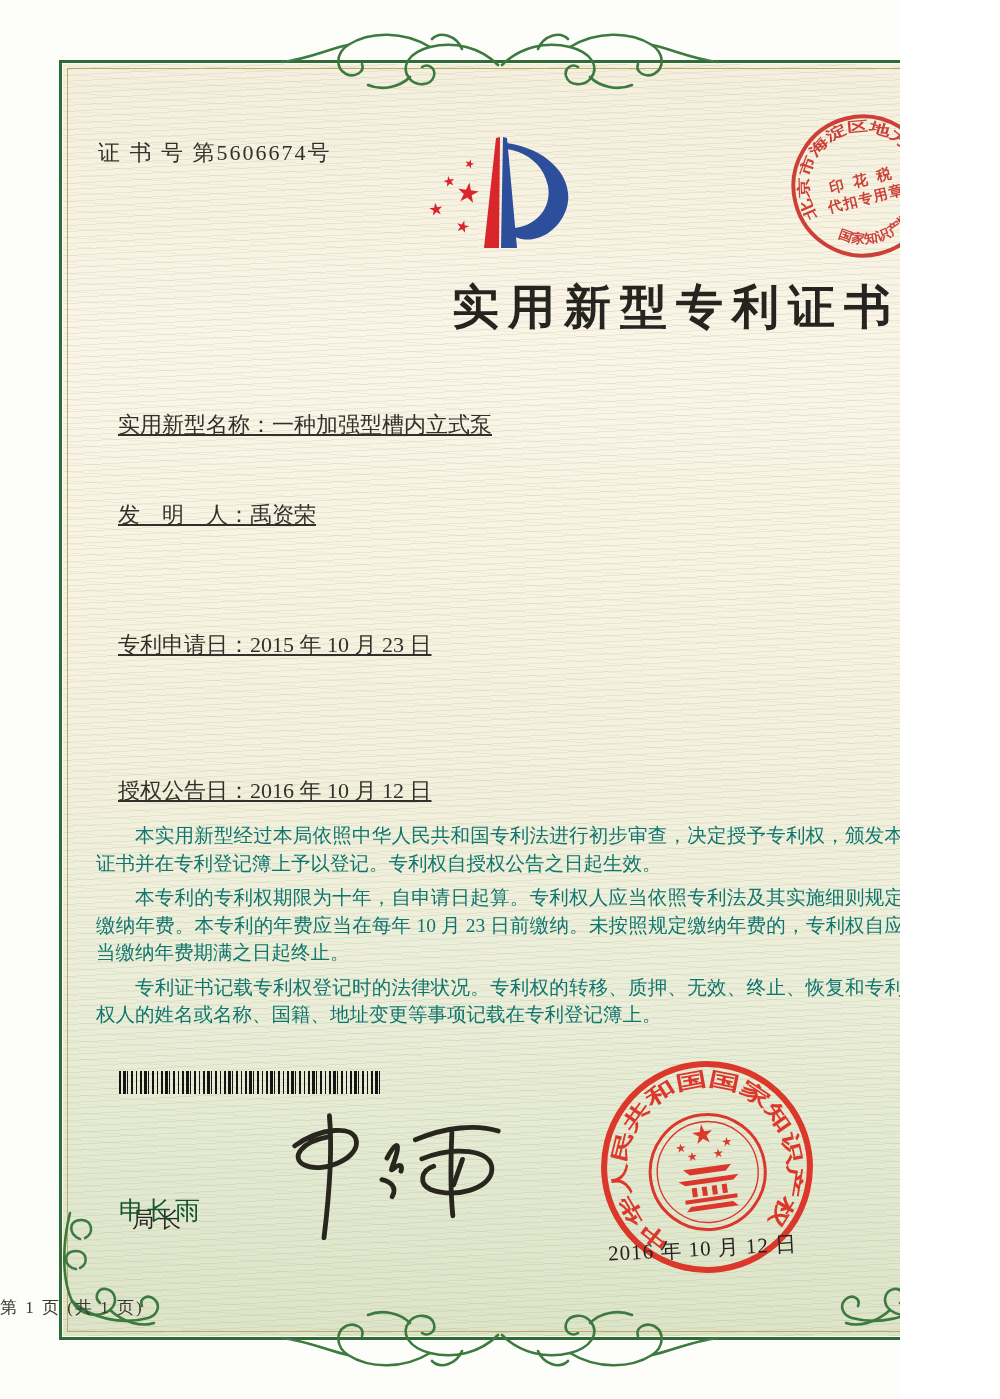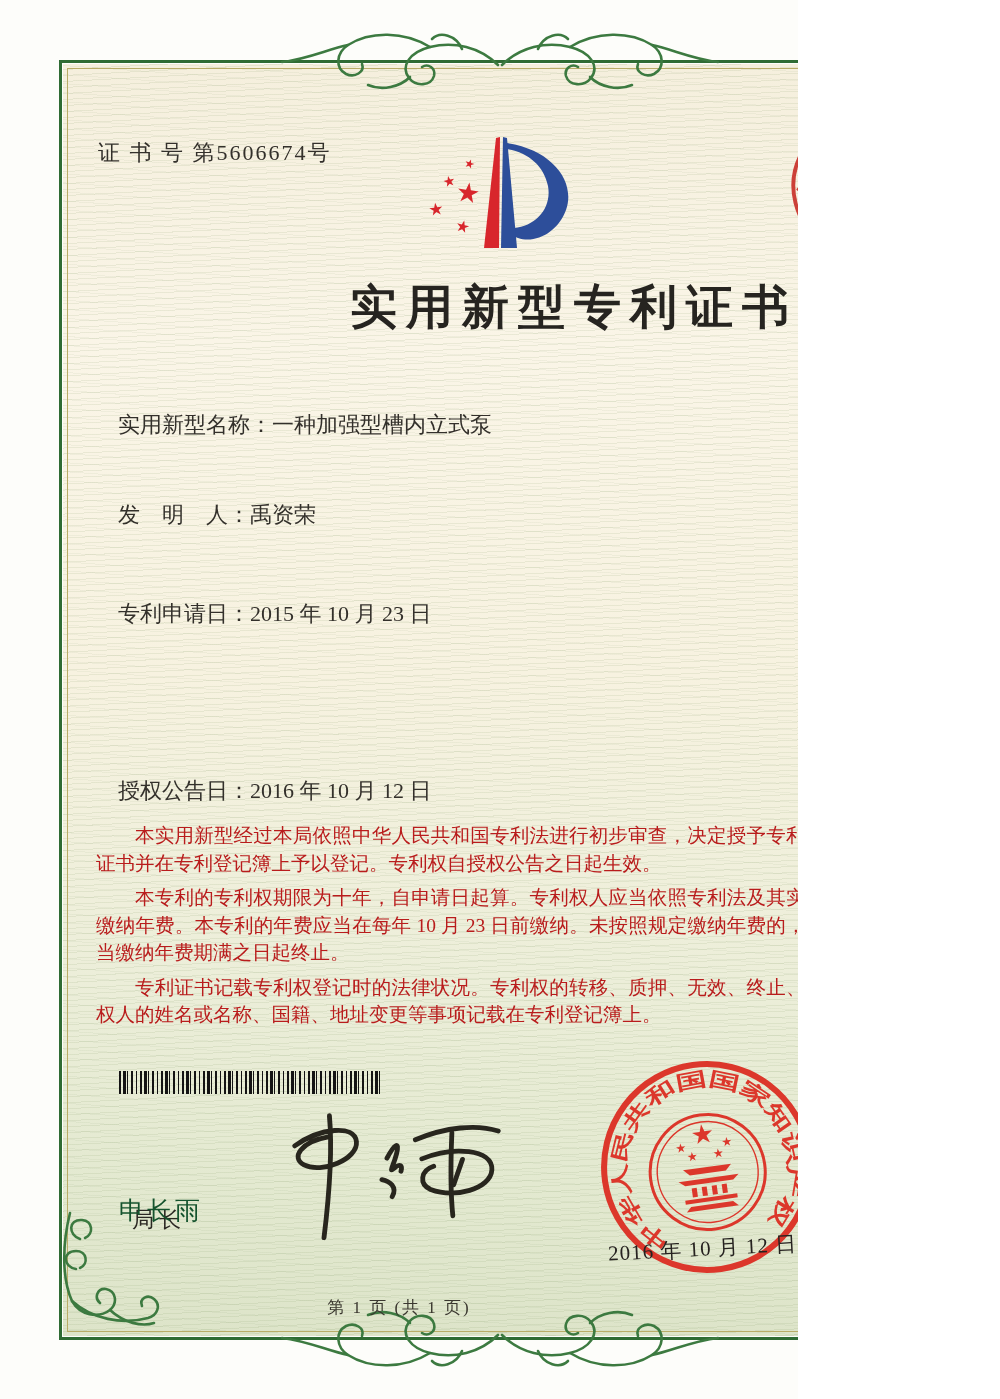"证 书 号 第5606674号" .page { width: 798px -> 900px }
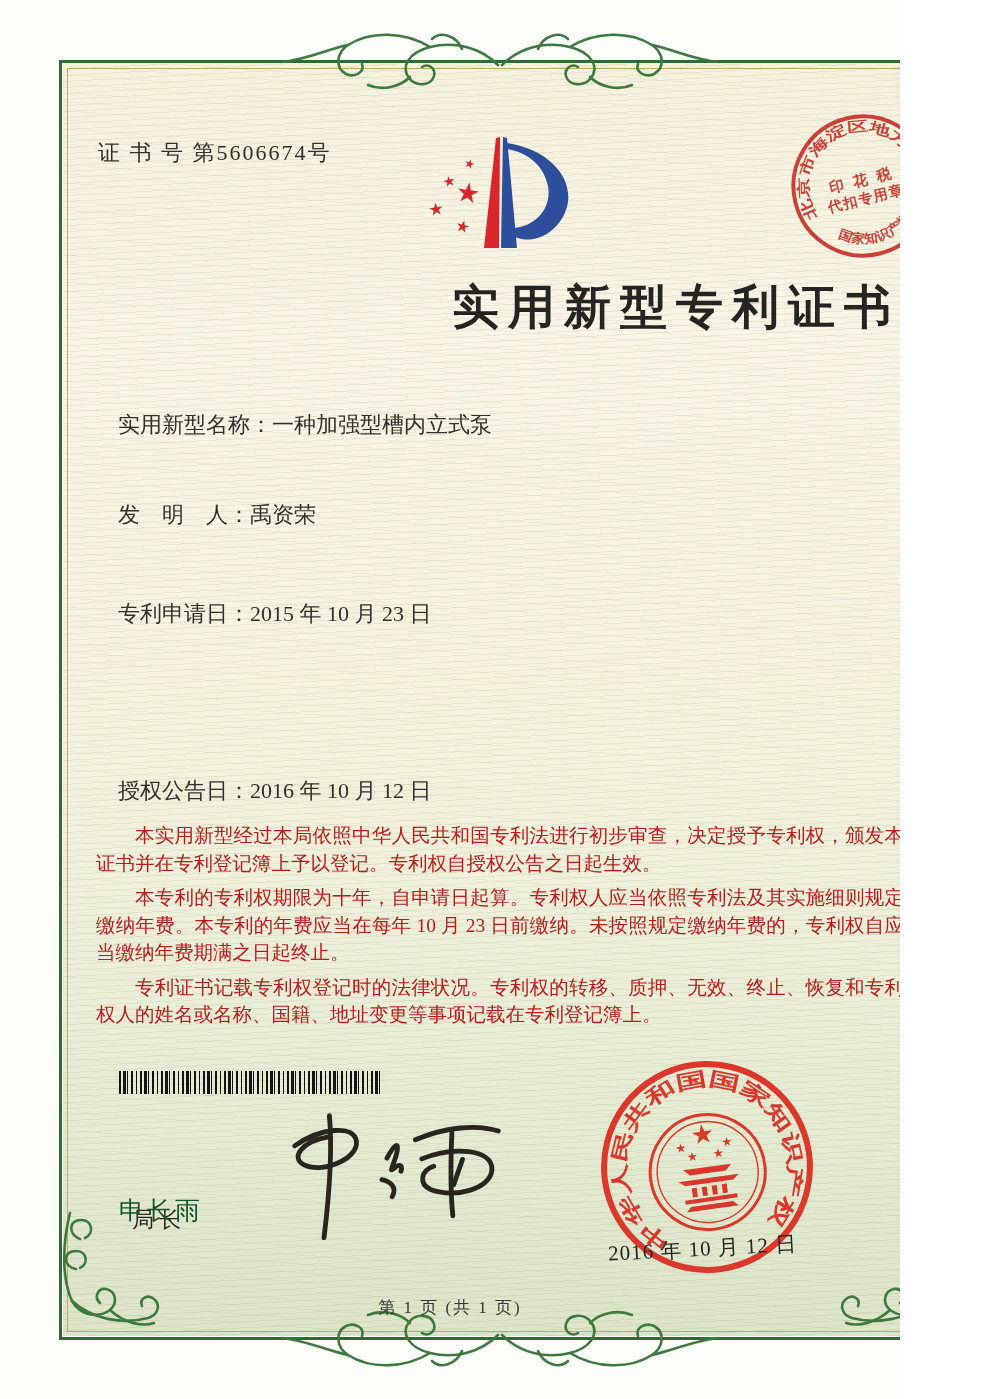"实用新型名称：一种加强型槽内立式泵" .field { text-decoration: none -> underline }
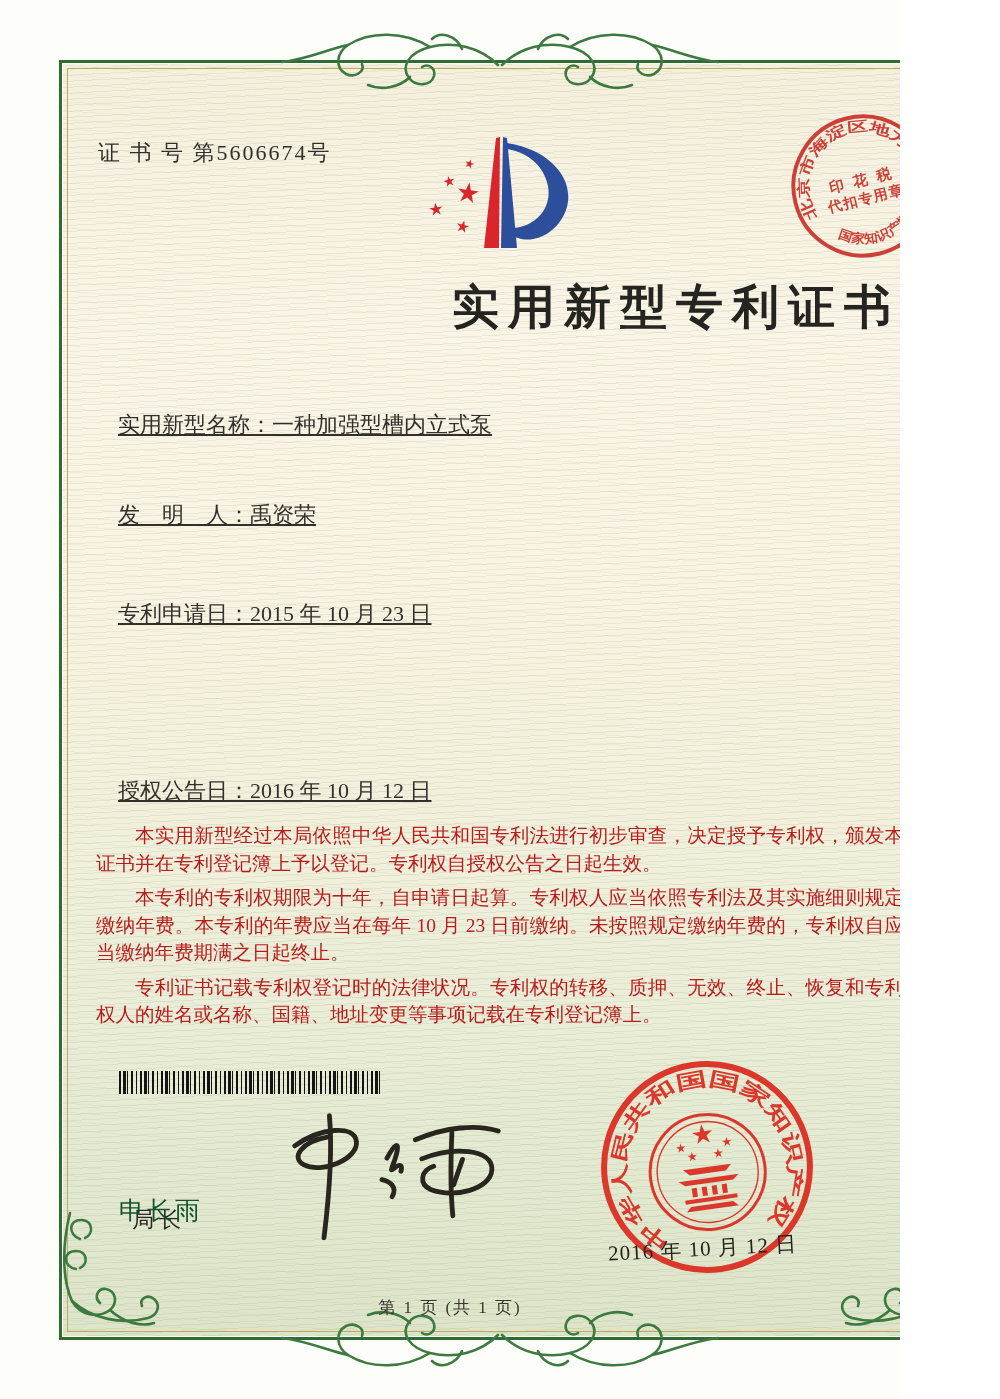"专利申请日：2015 年 10 月 23" div.abs { top: 599px -> 630px }
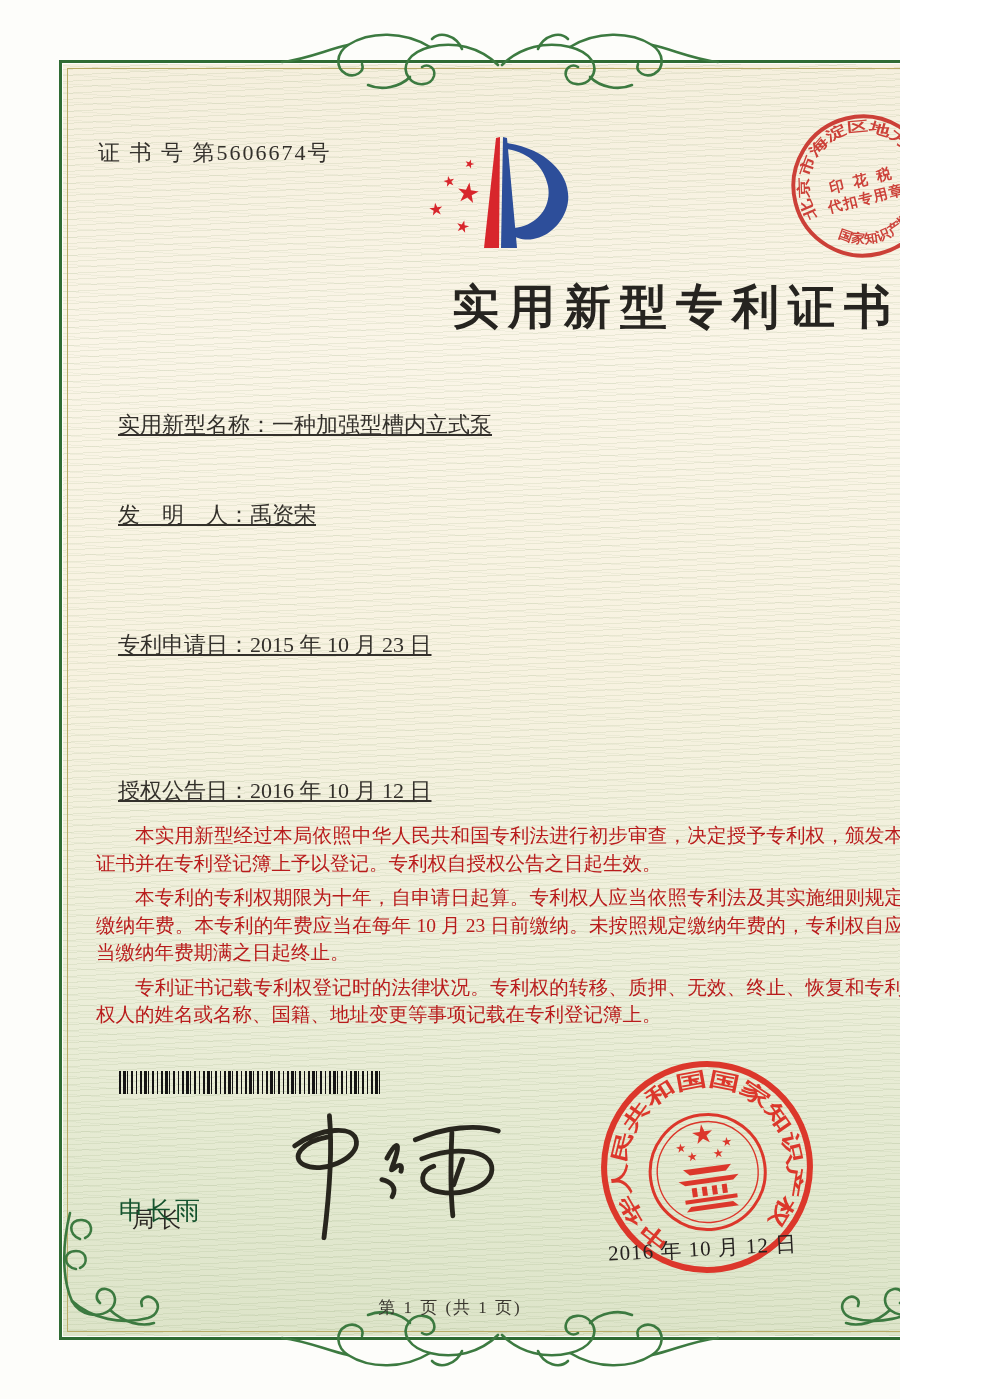"本实用新型经过本局依照中华人民共和国专利法进行初步审查，决定授予专利权，颁发本证" .body-text { color: #b91c1c -> #0f766e }
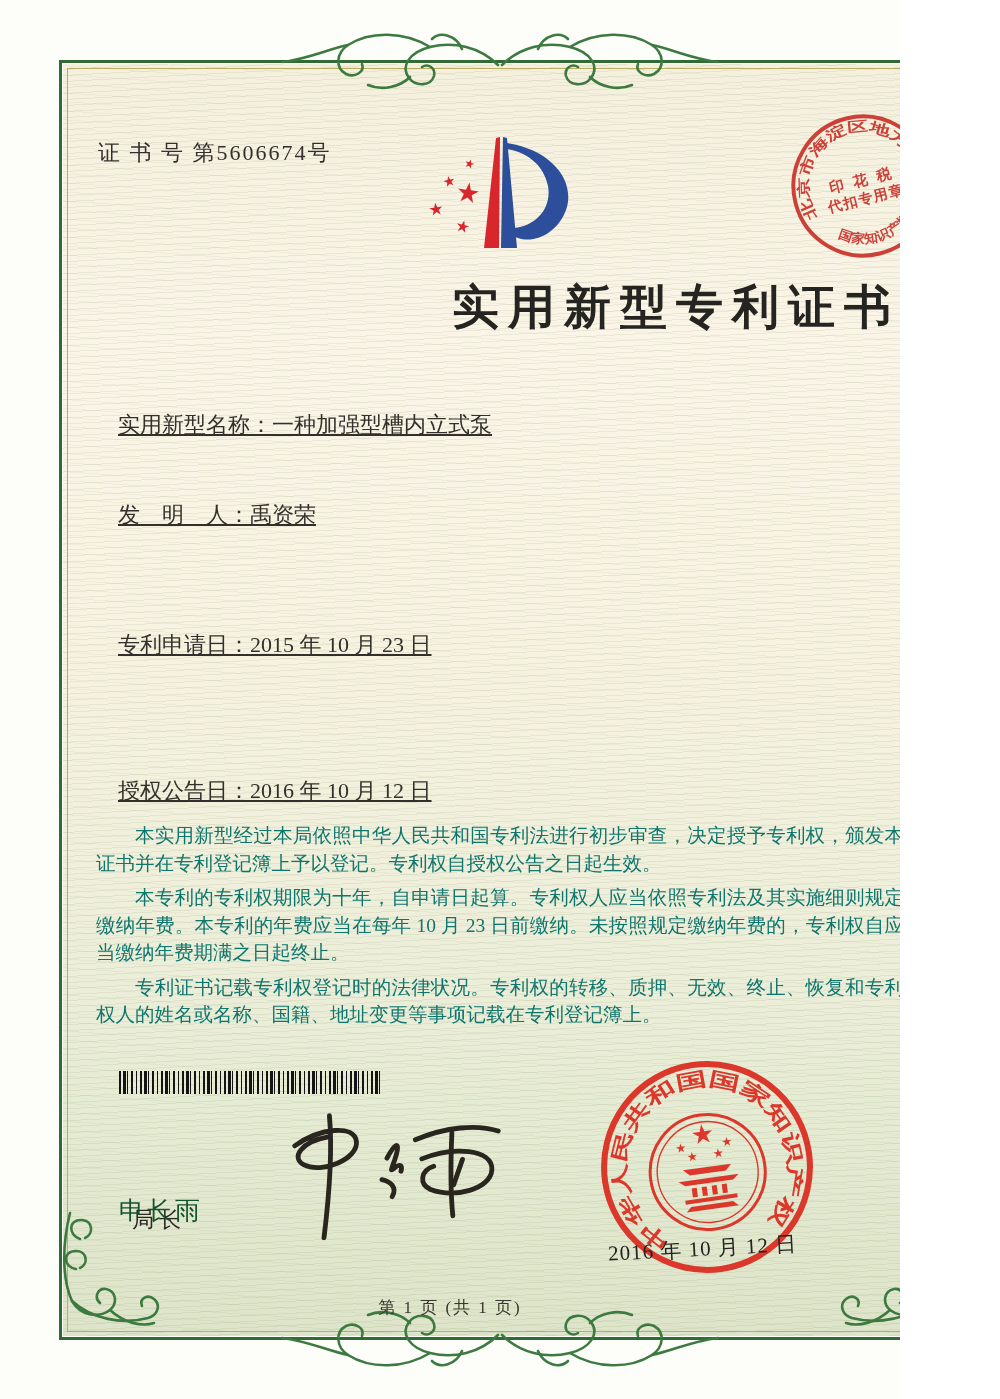"第 1 页 (共 1" .footer { text-align: center -> left }
